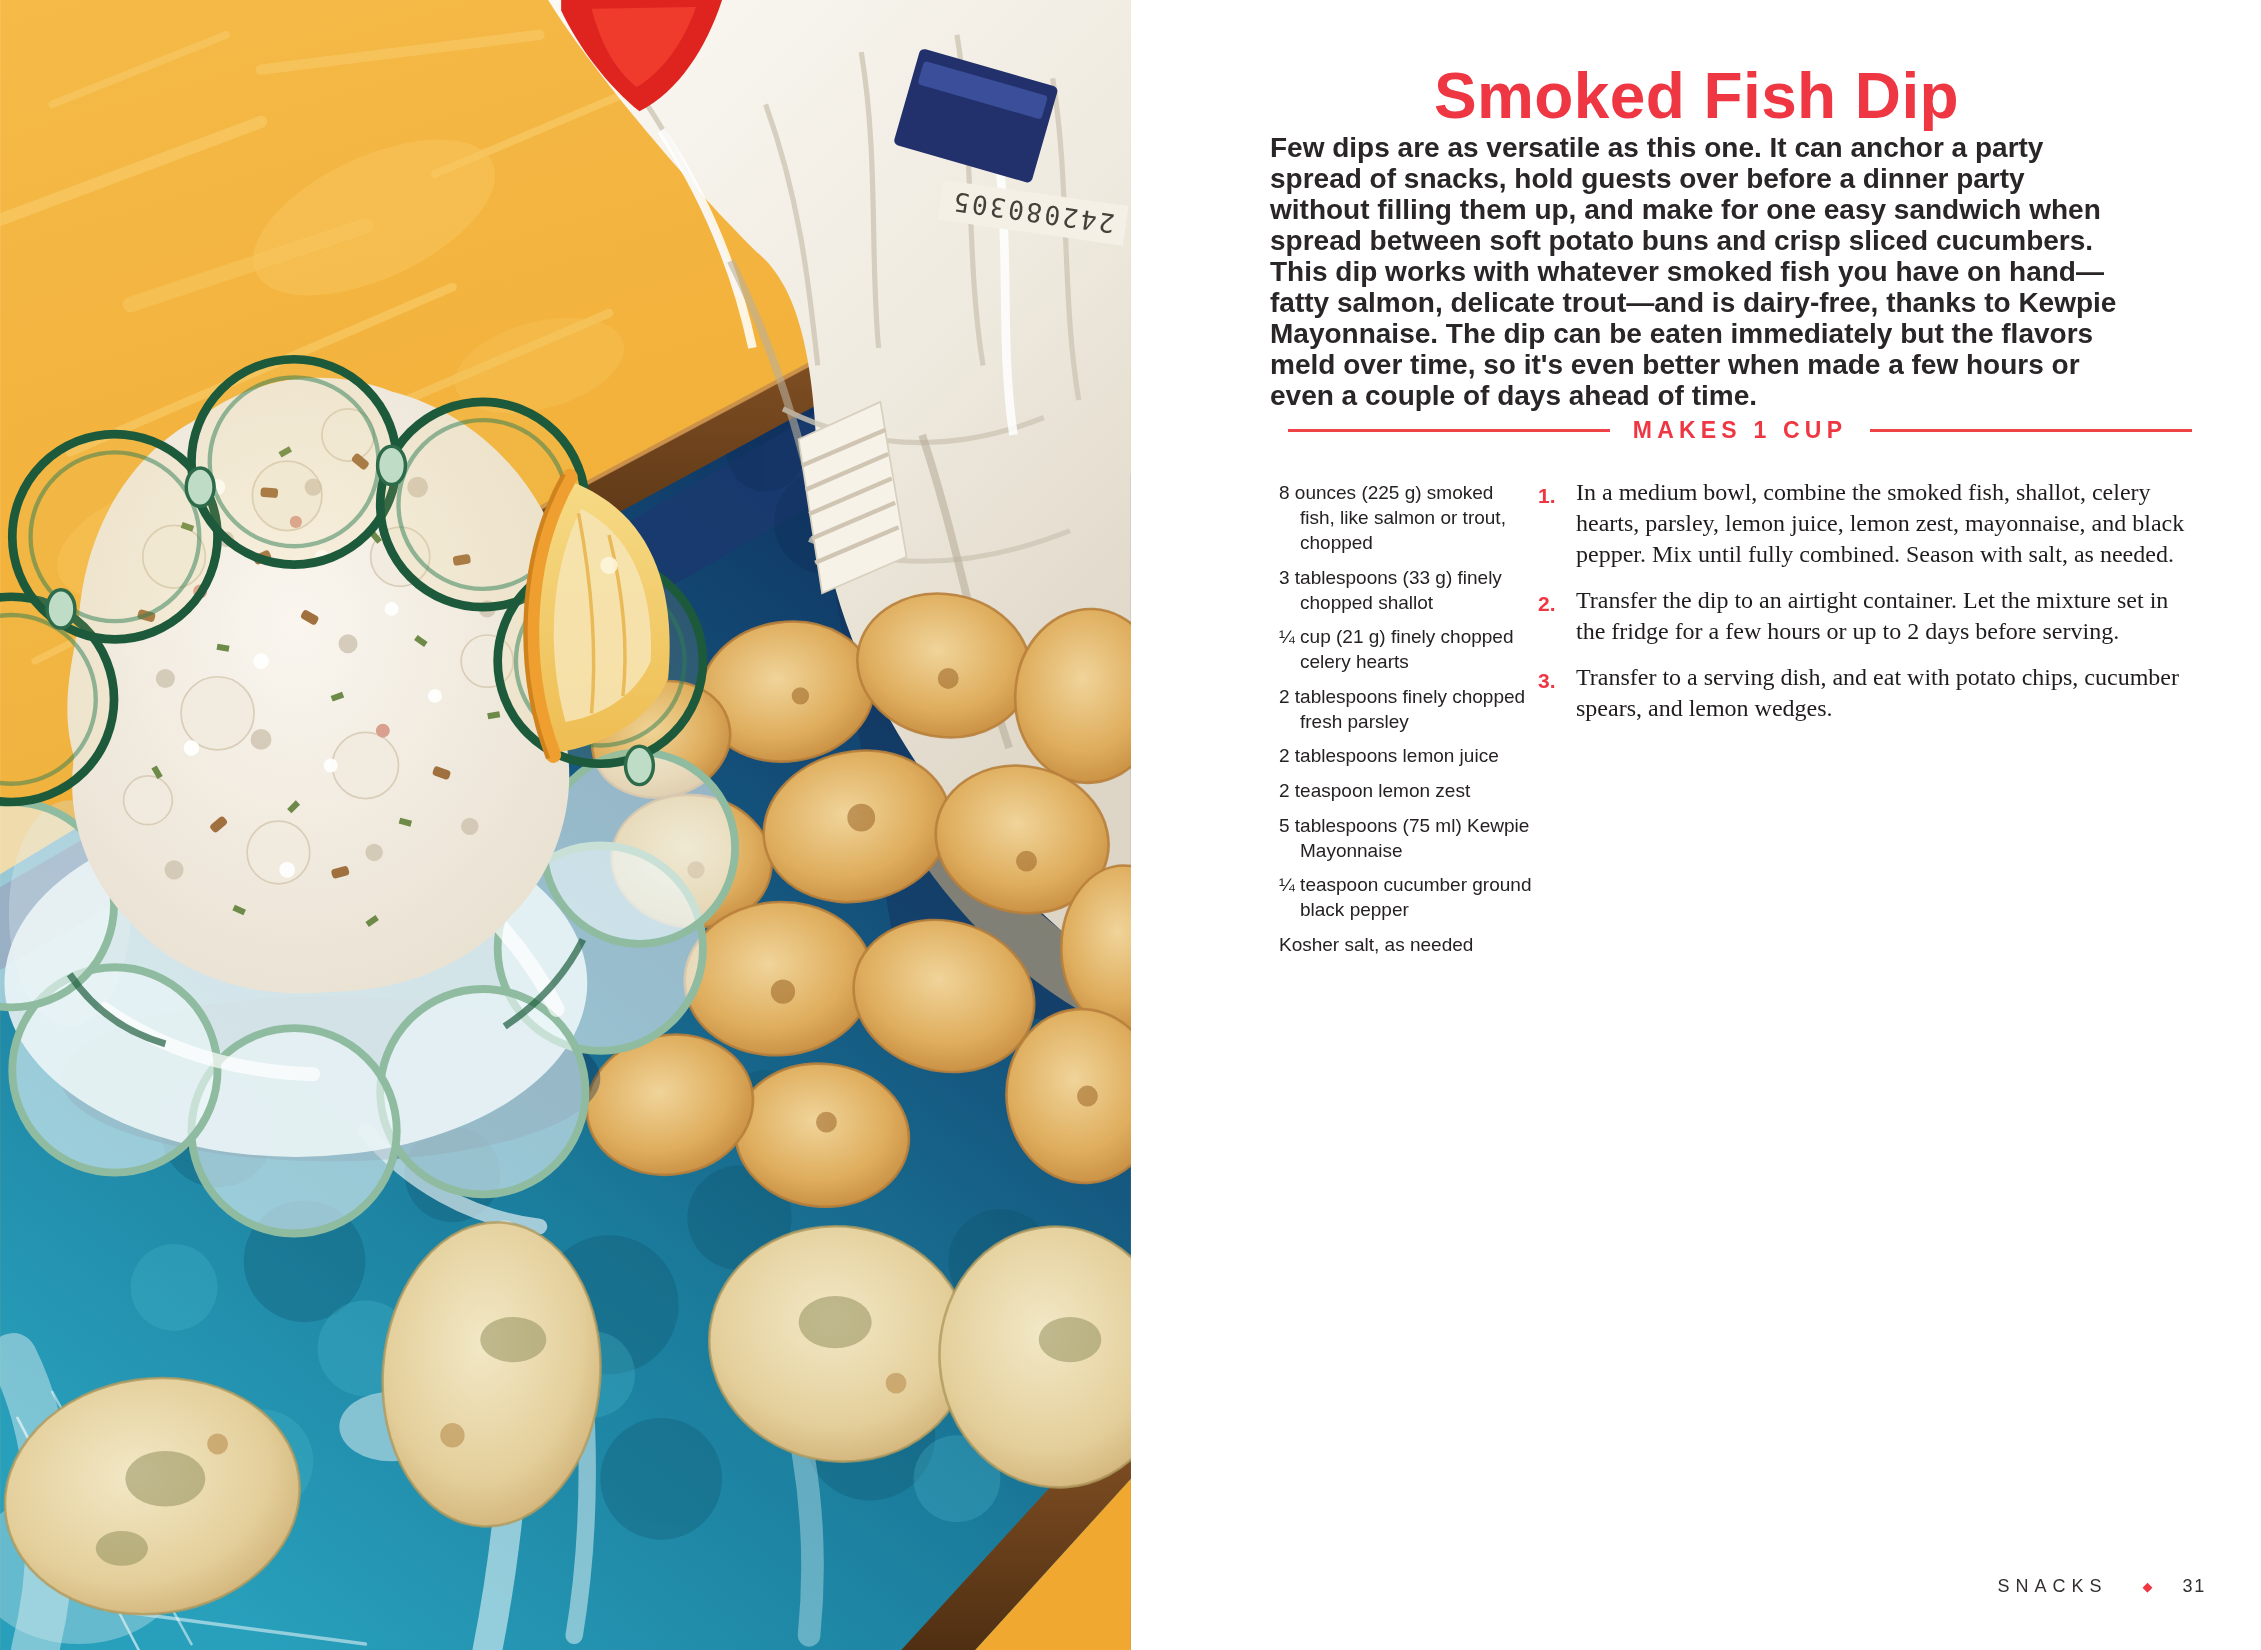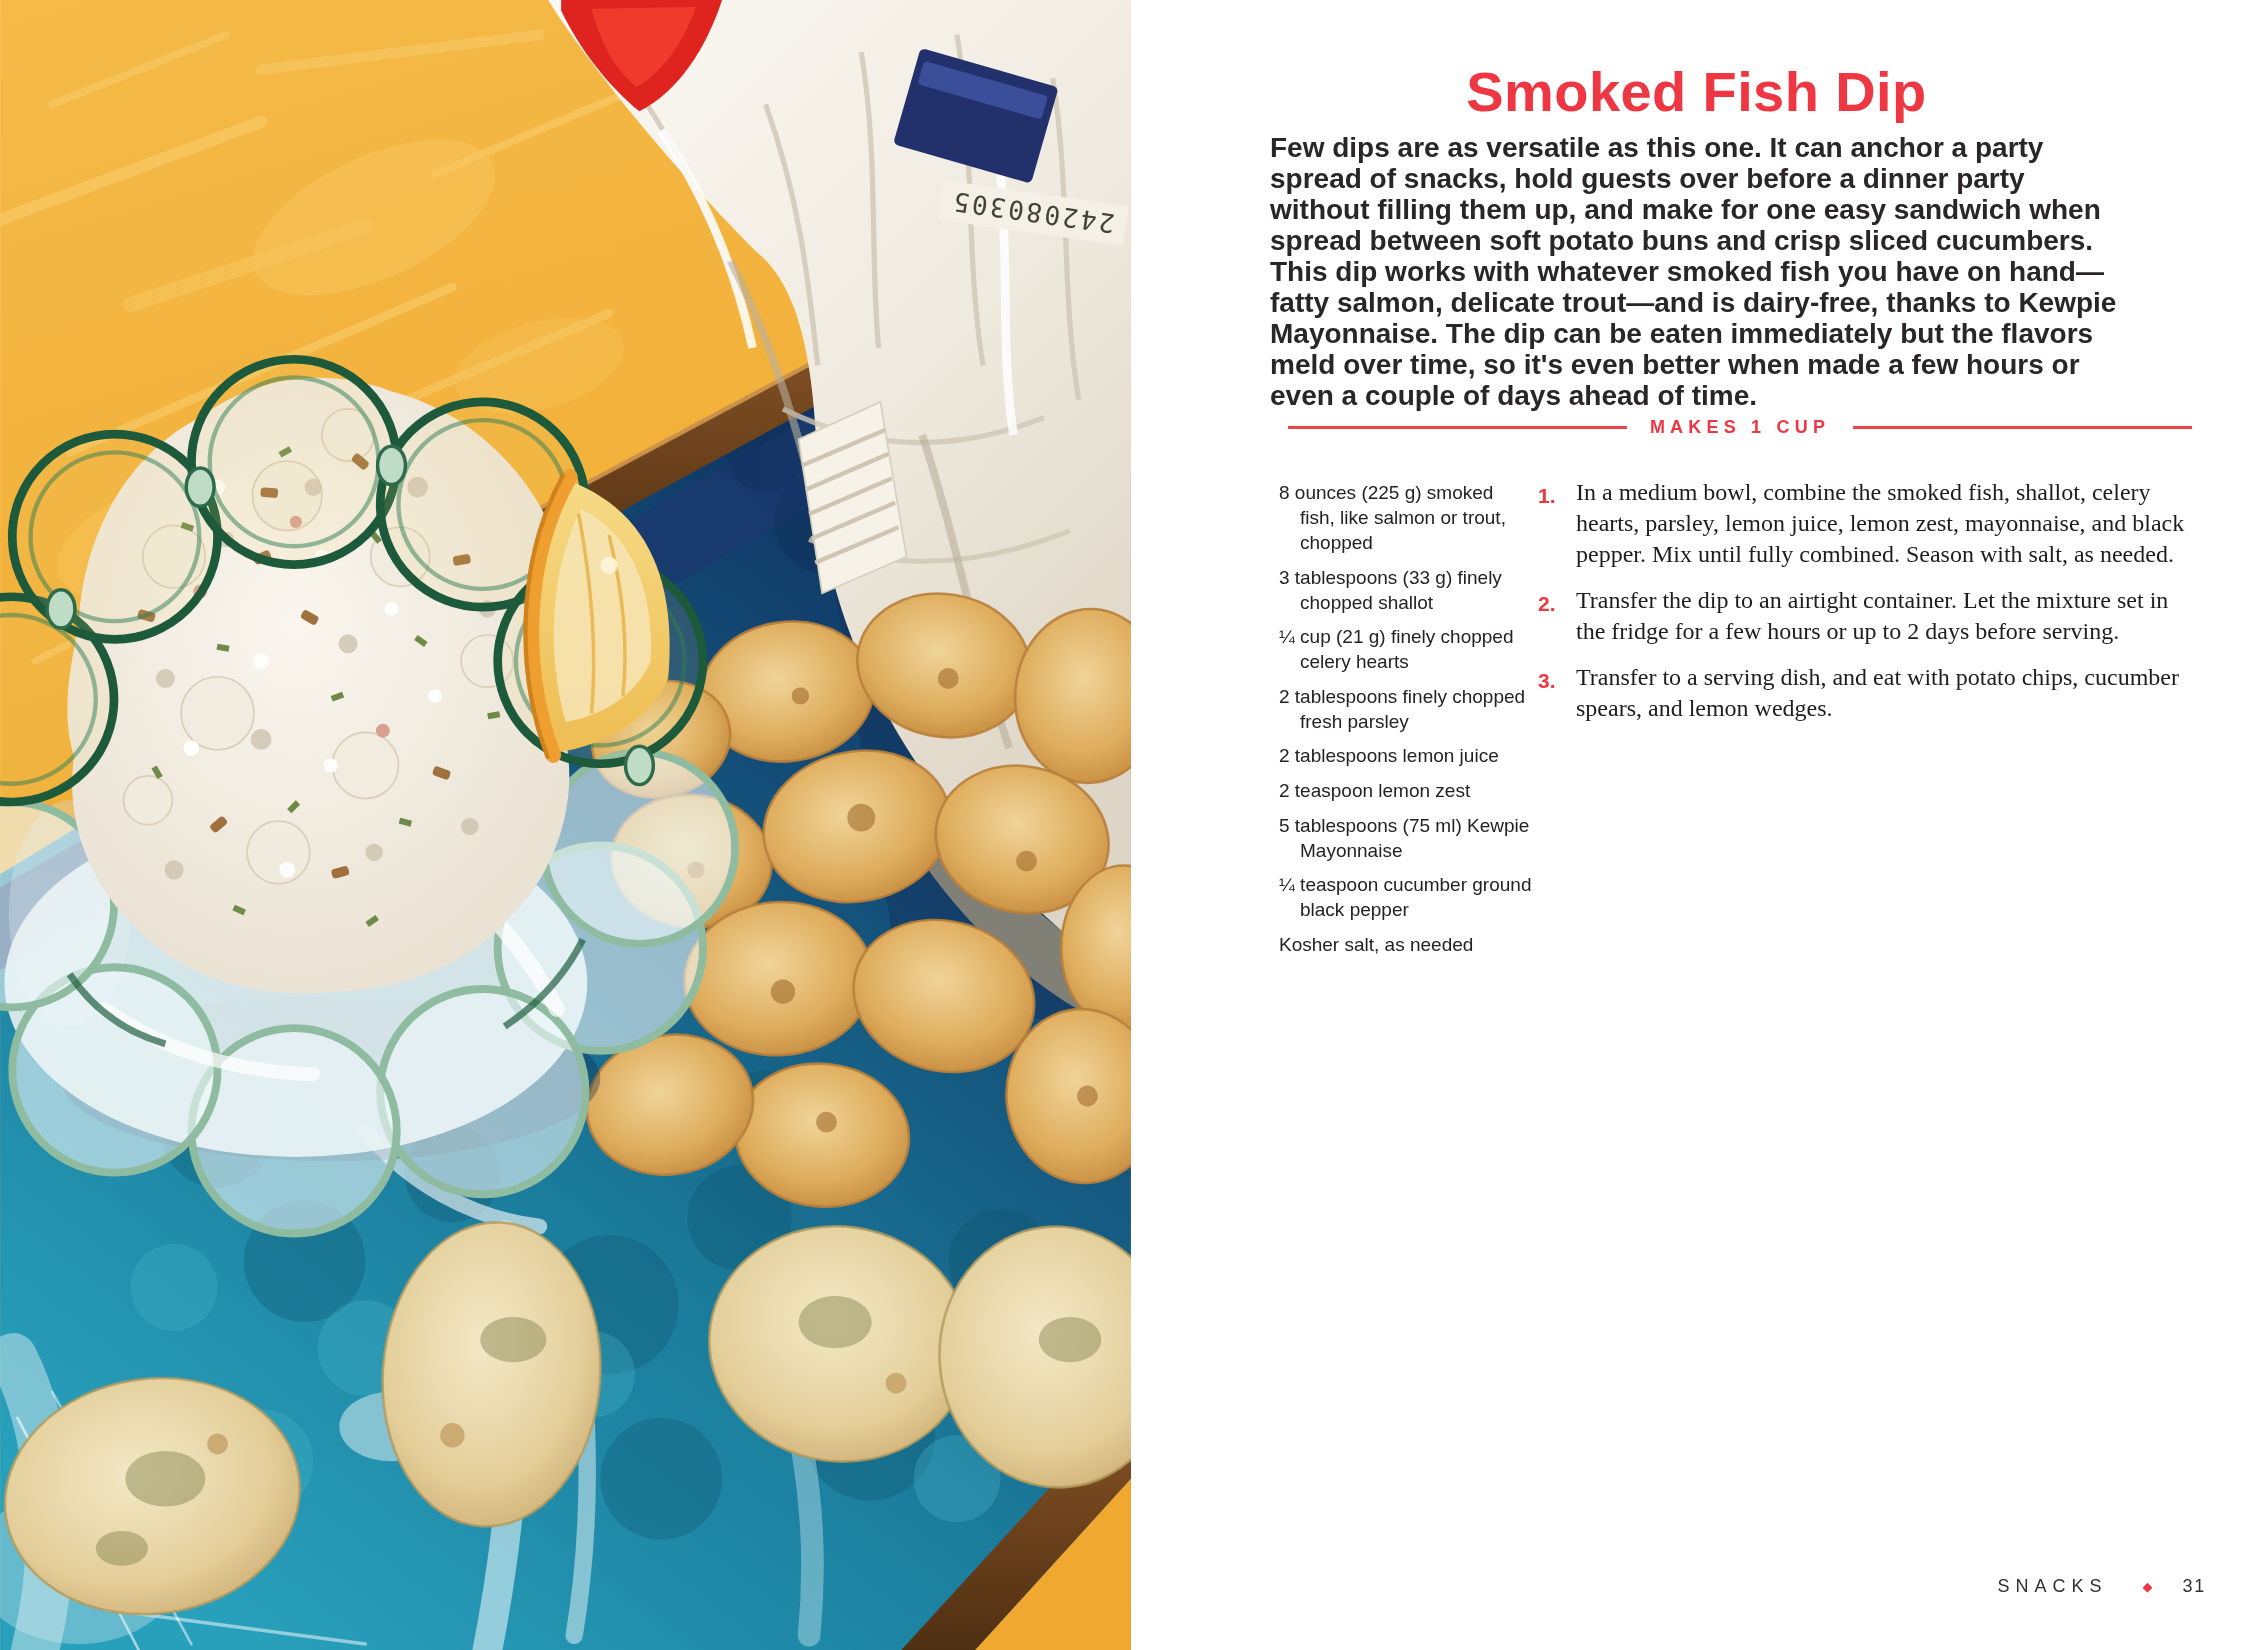"Smoked Fish Dip" .title { font-size: 56px -> 64px }
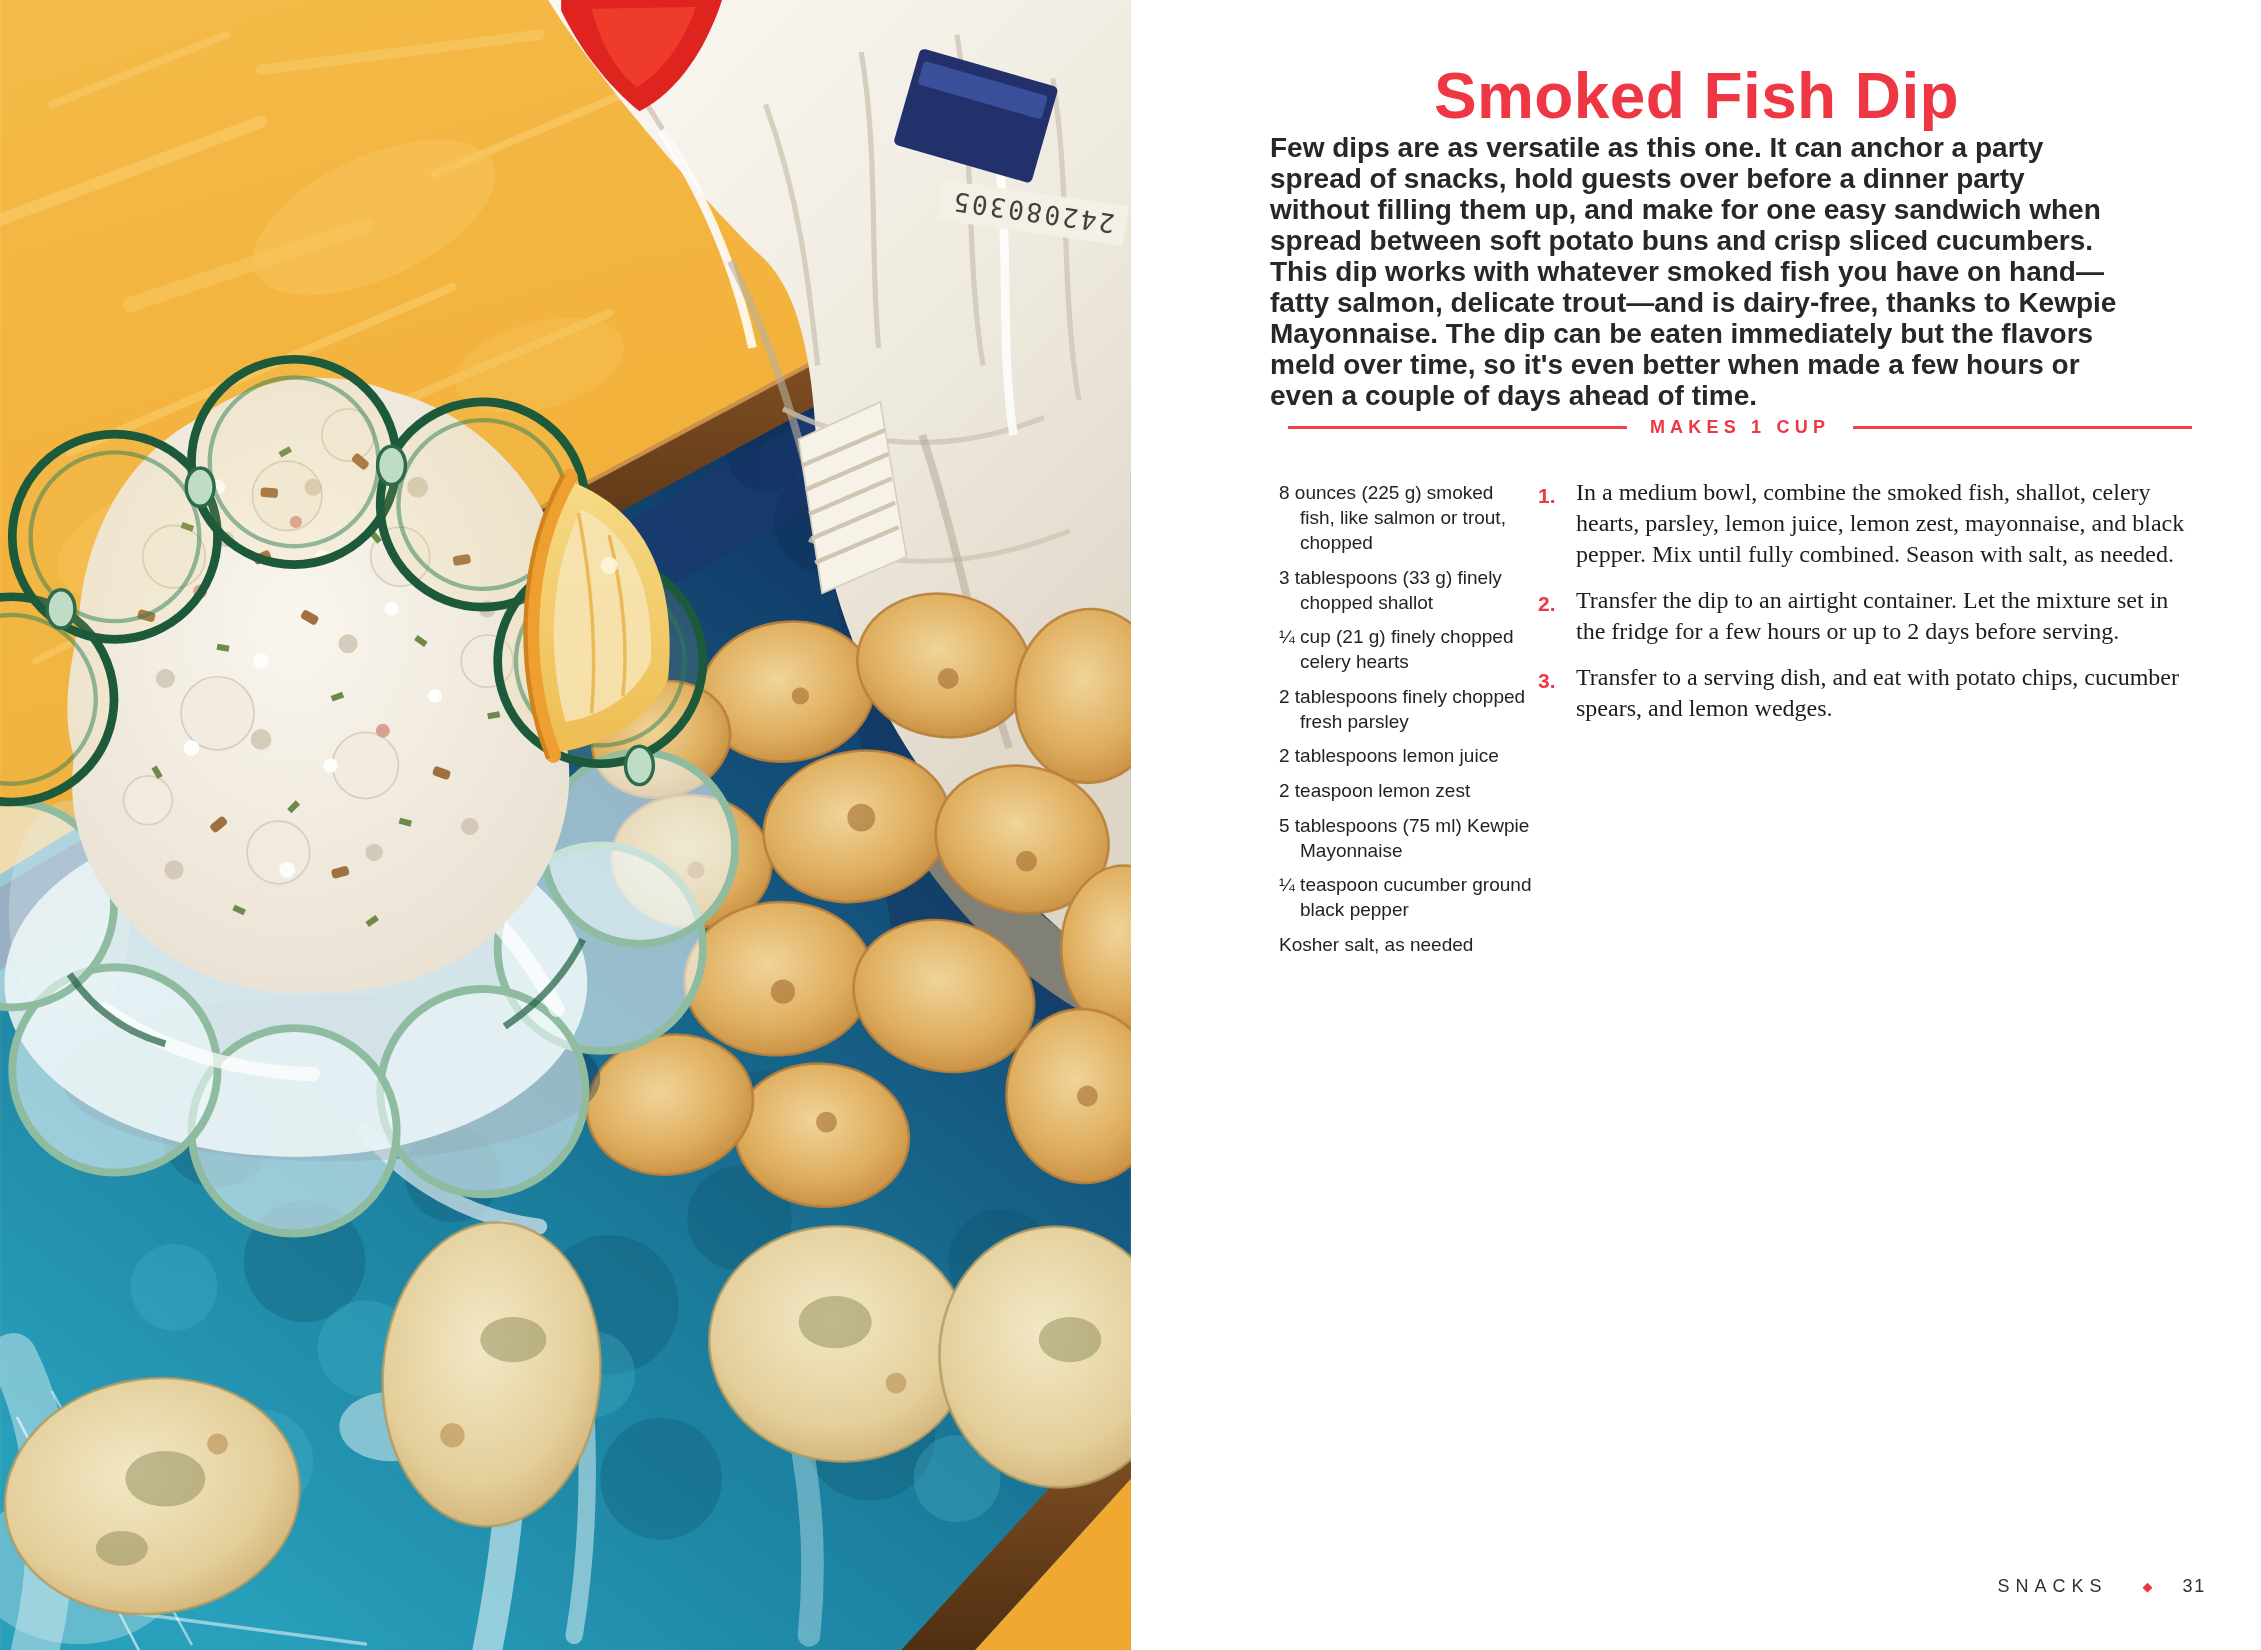"MAKES 1 CUP" .yield .label { font-size: 18px -> 23px }
